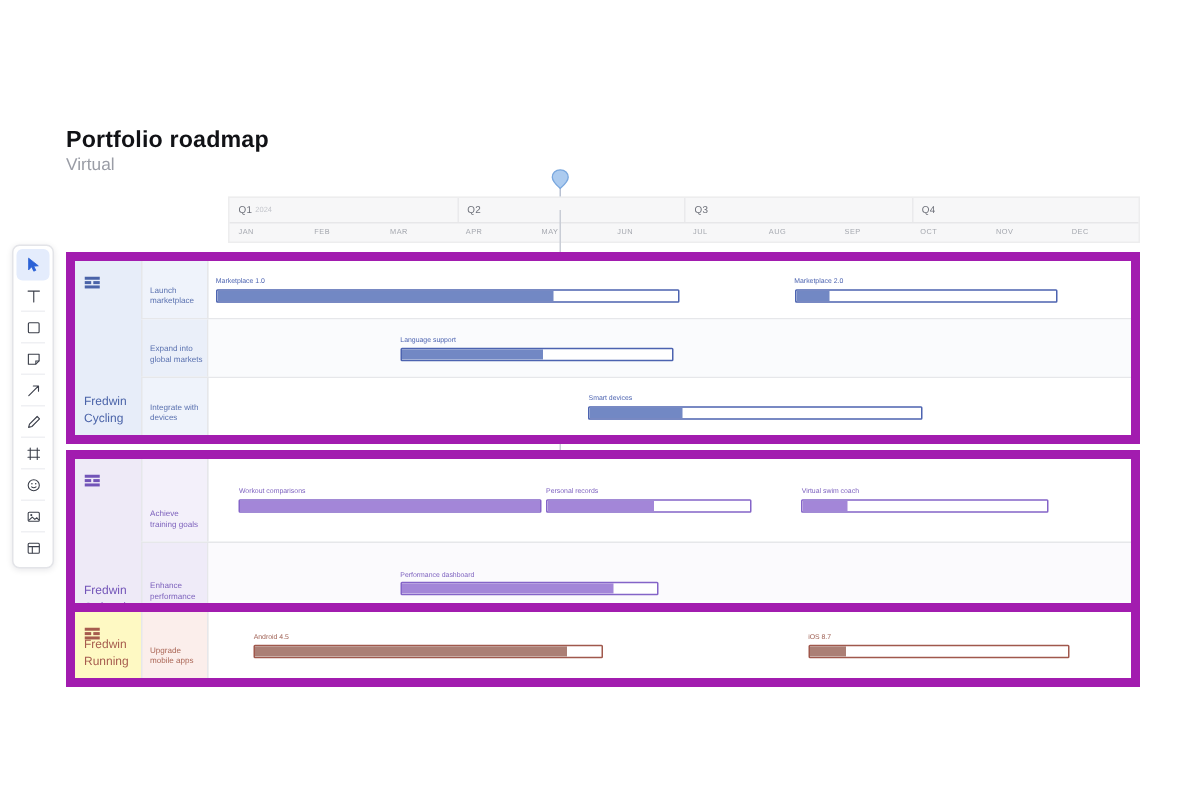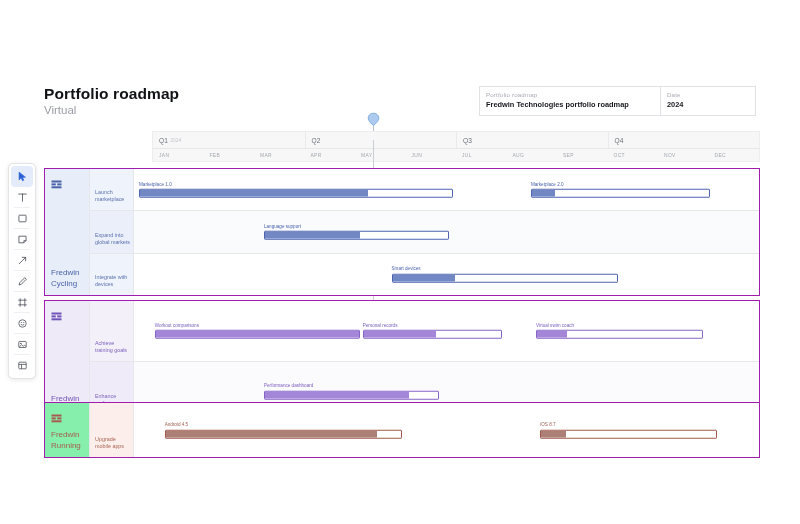"Fredwin Technologies portfolio roadmap" div.meta { html: <div> <div> <div>Portfolio roadmap</div> <div>Fredwin Technologies portfolio roadmap</div> </div> <div> <div>Date</div> <div>2024</div> </div> </div> -> none }
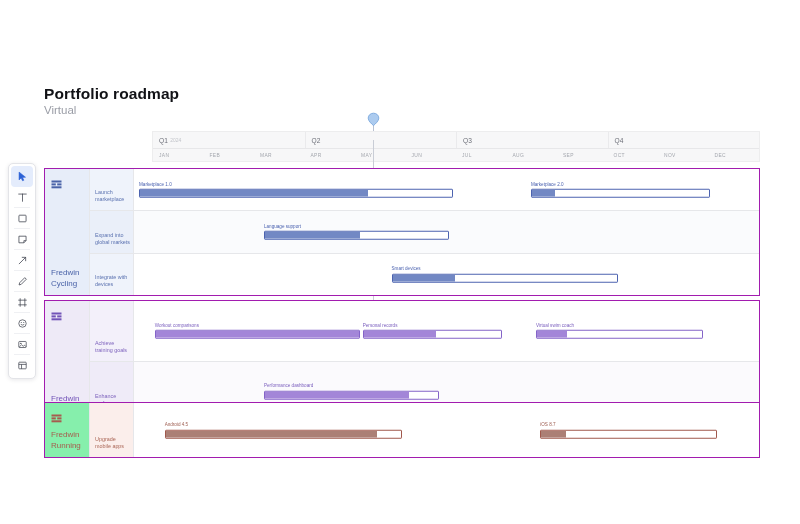"Fredwin Cycling" .lane { border: 1px solid #a21caf -> 6px solid #a21caf }
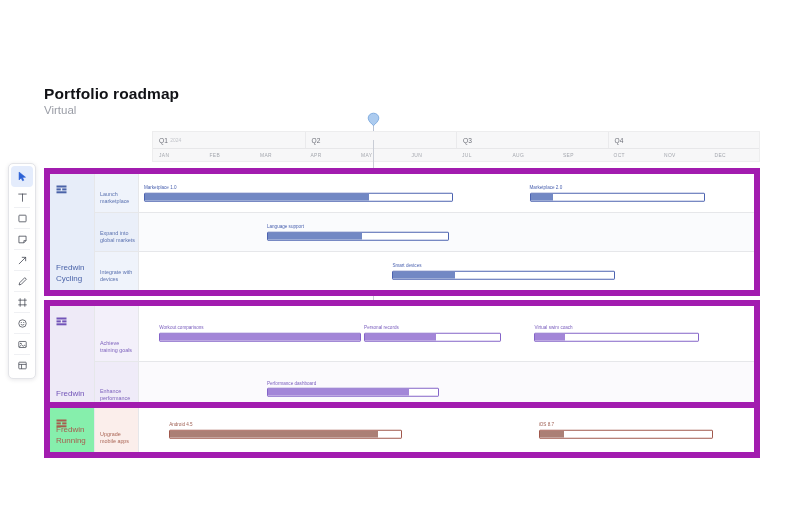"Fredwin Running" .lane.run .lane-title { background: #86efac -> #fef9c3 }
